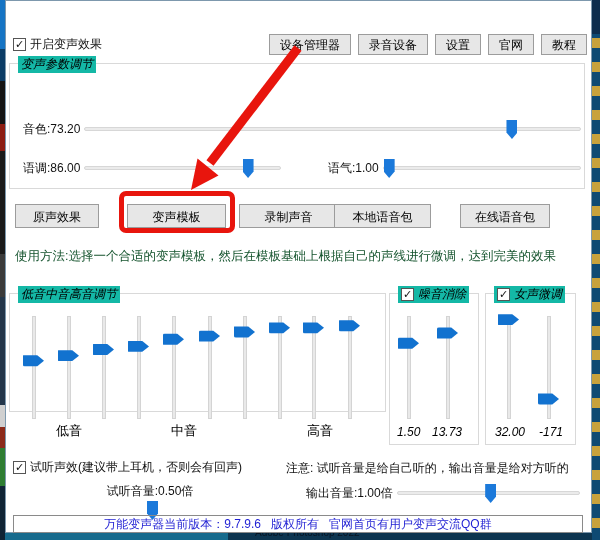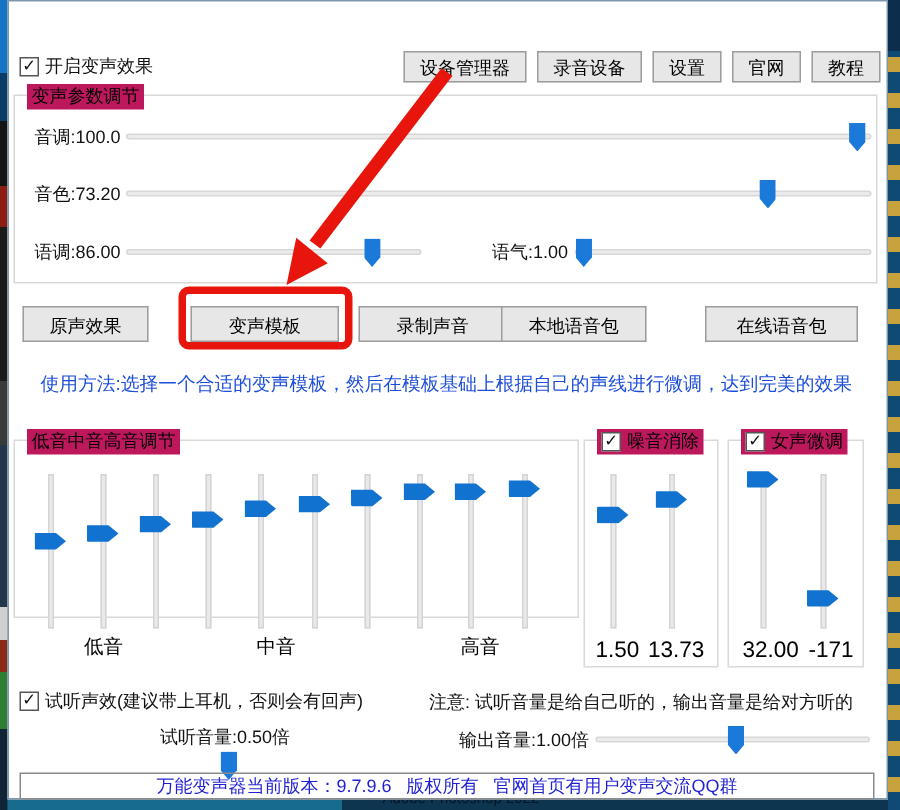"变声参数调节" .groupbox .gb-label { background: #be185d -> #14b8a6; font-style: none -> italic }
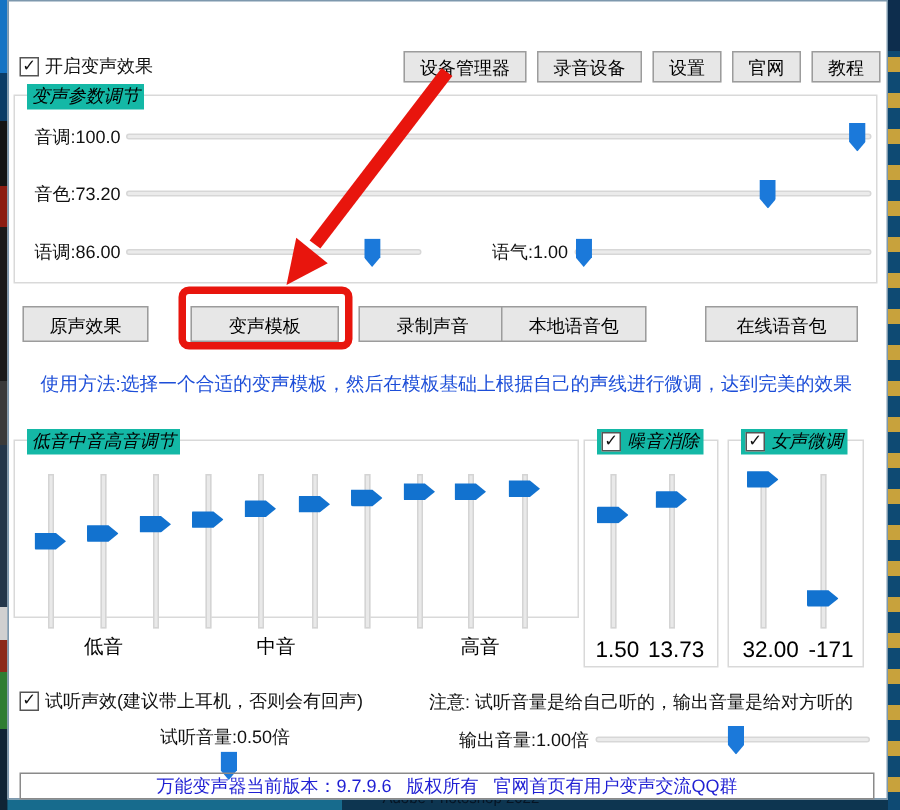"音调:100.0" div.hrow { html: <div> <span><span>音调:</span><span>100.0</span></span> <div> <div></div> <div></div> </div> </div> -> none }
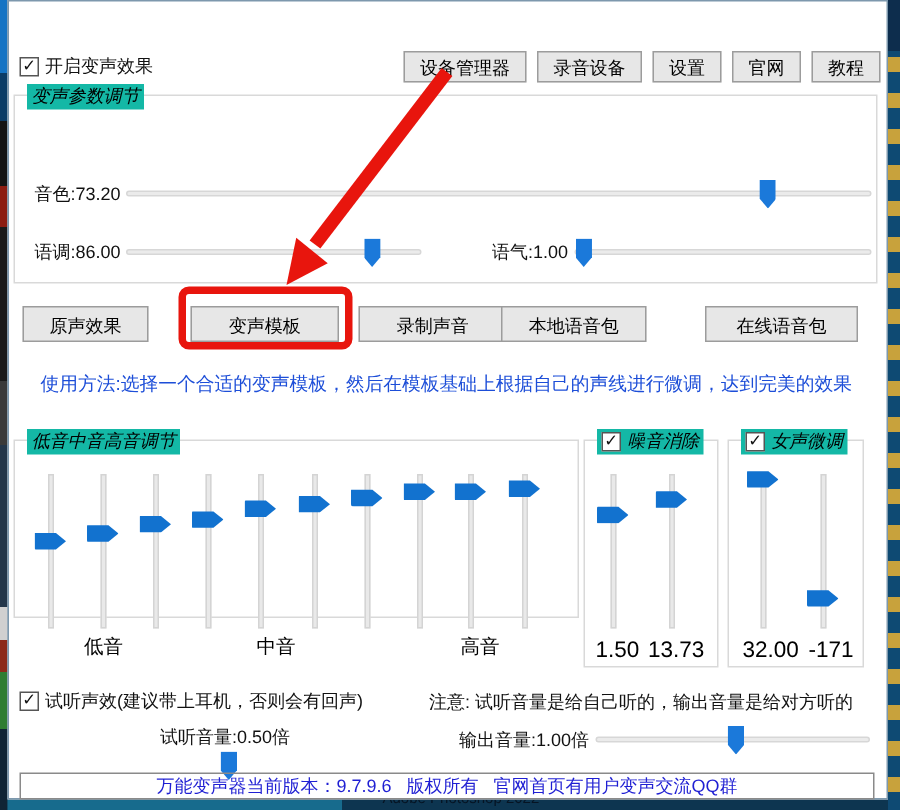"在线语音包" div.btn { left: 464px -> 454px; width: 102px -> 90px }
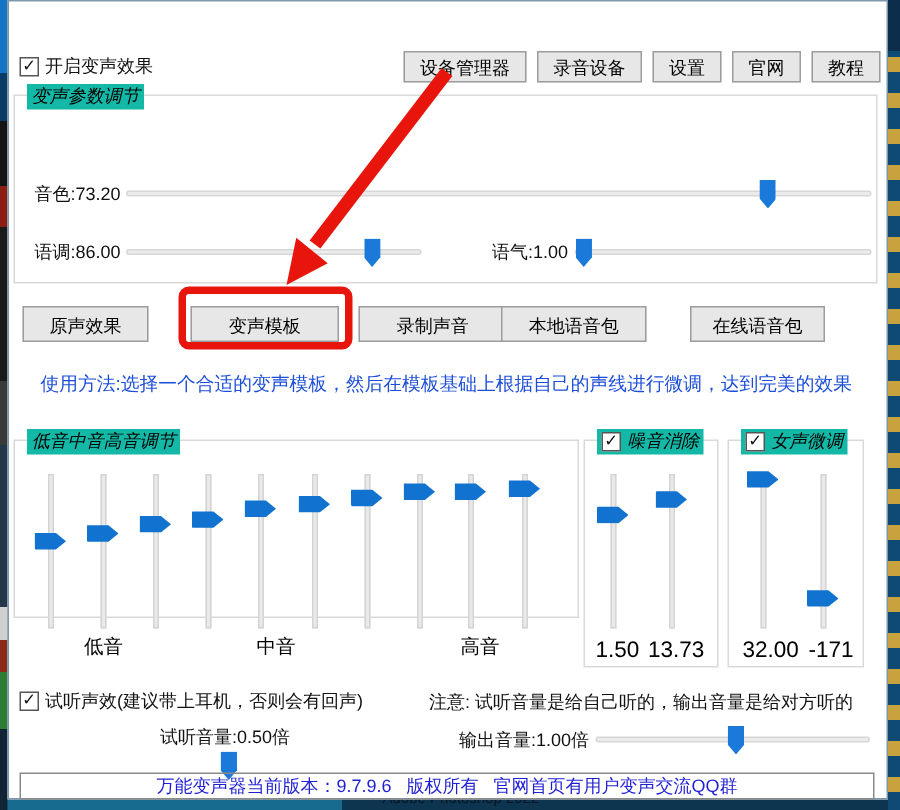"使用方法:选择一个合适的变声模板，然后在模板基础上根据自己的声线进行微调，达到完" .usage { color: #1d4ed8 -> #14532d; left: 21px -> 9px }
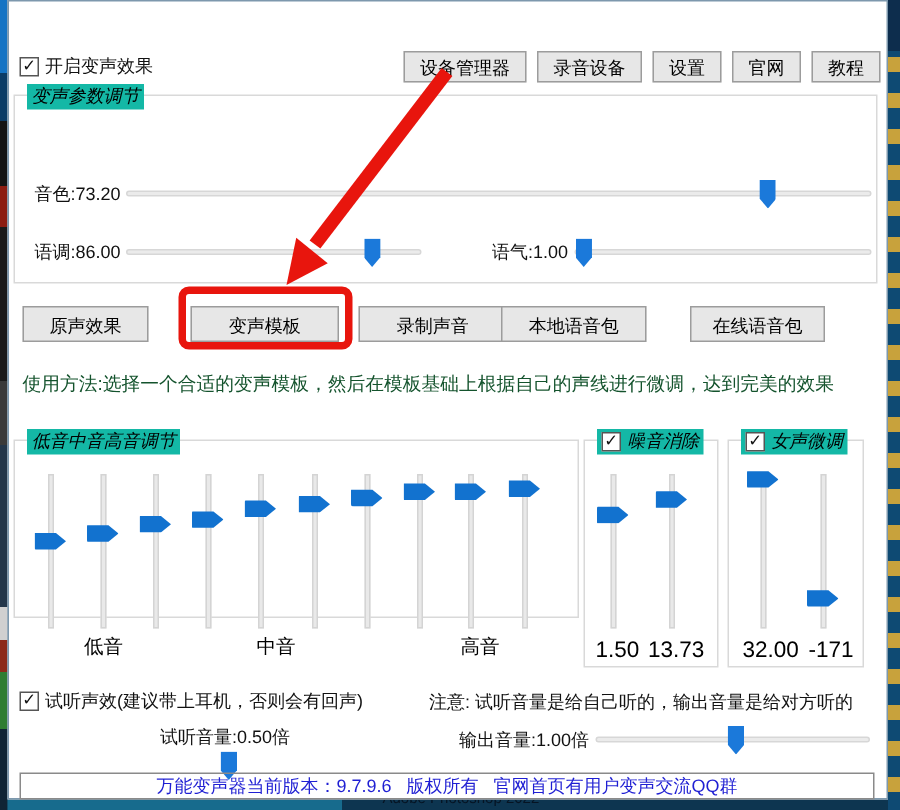"1.50" .val-label { font-size: 15px -> 12px; font-style: none -> italic }
